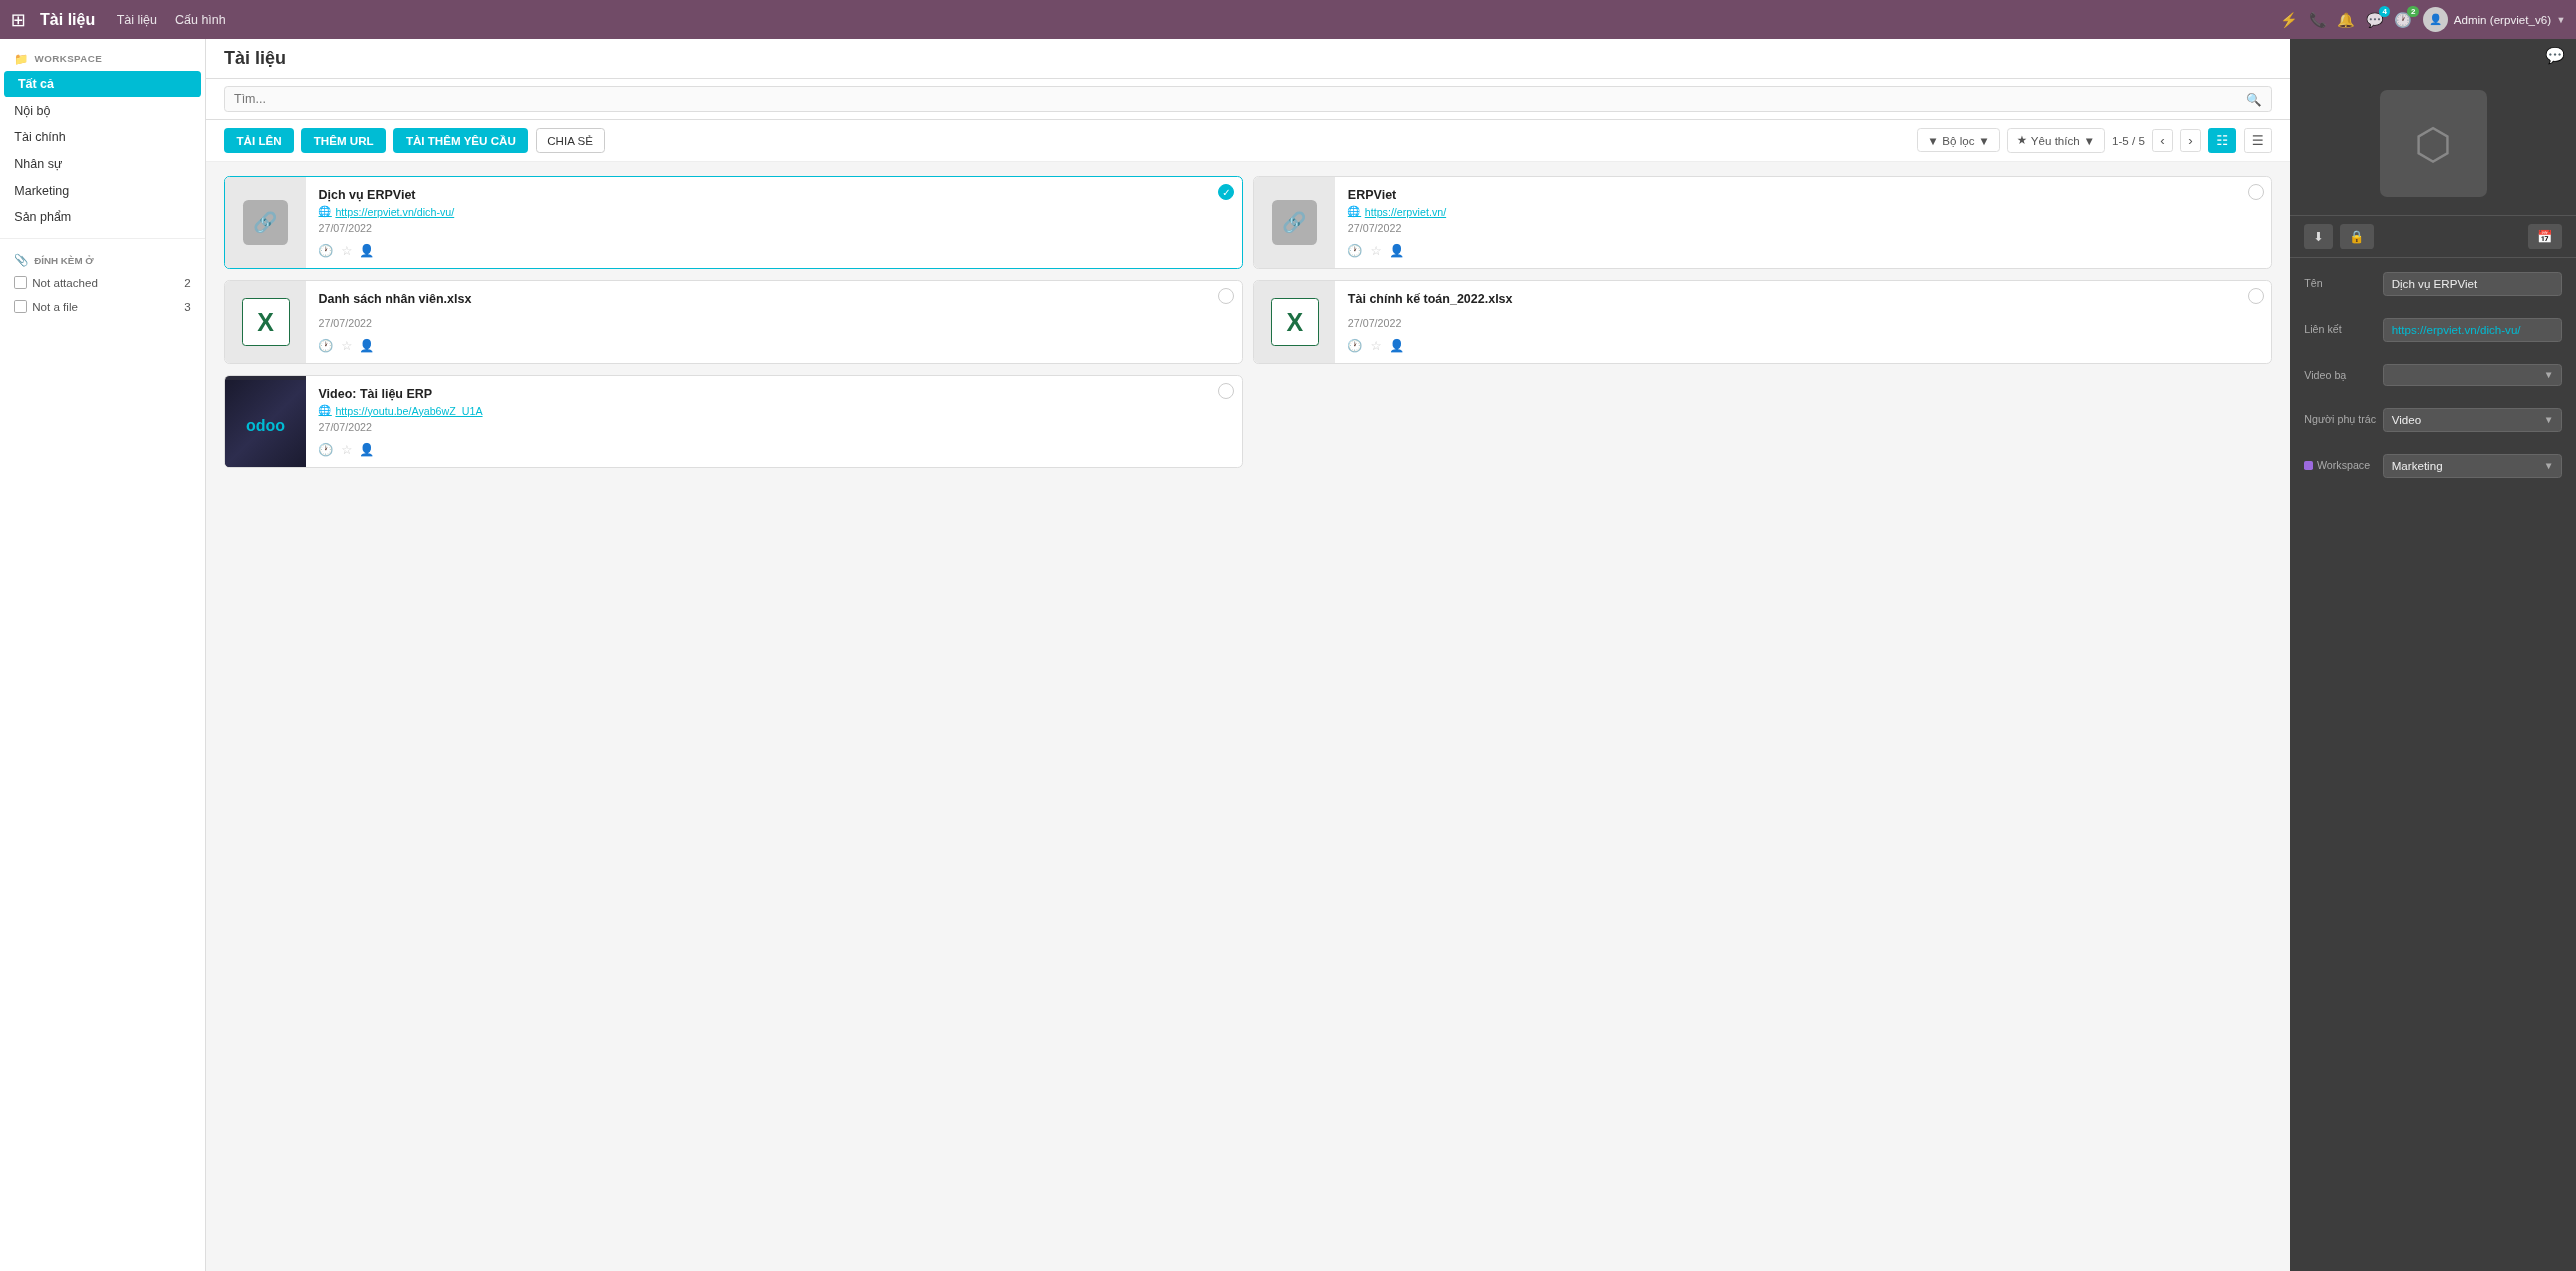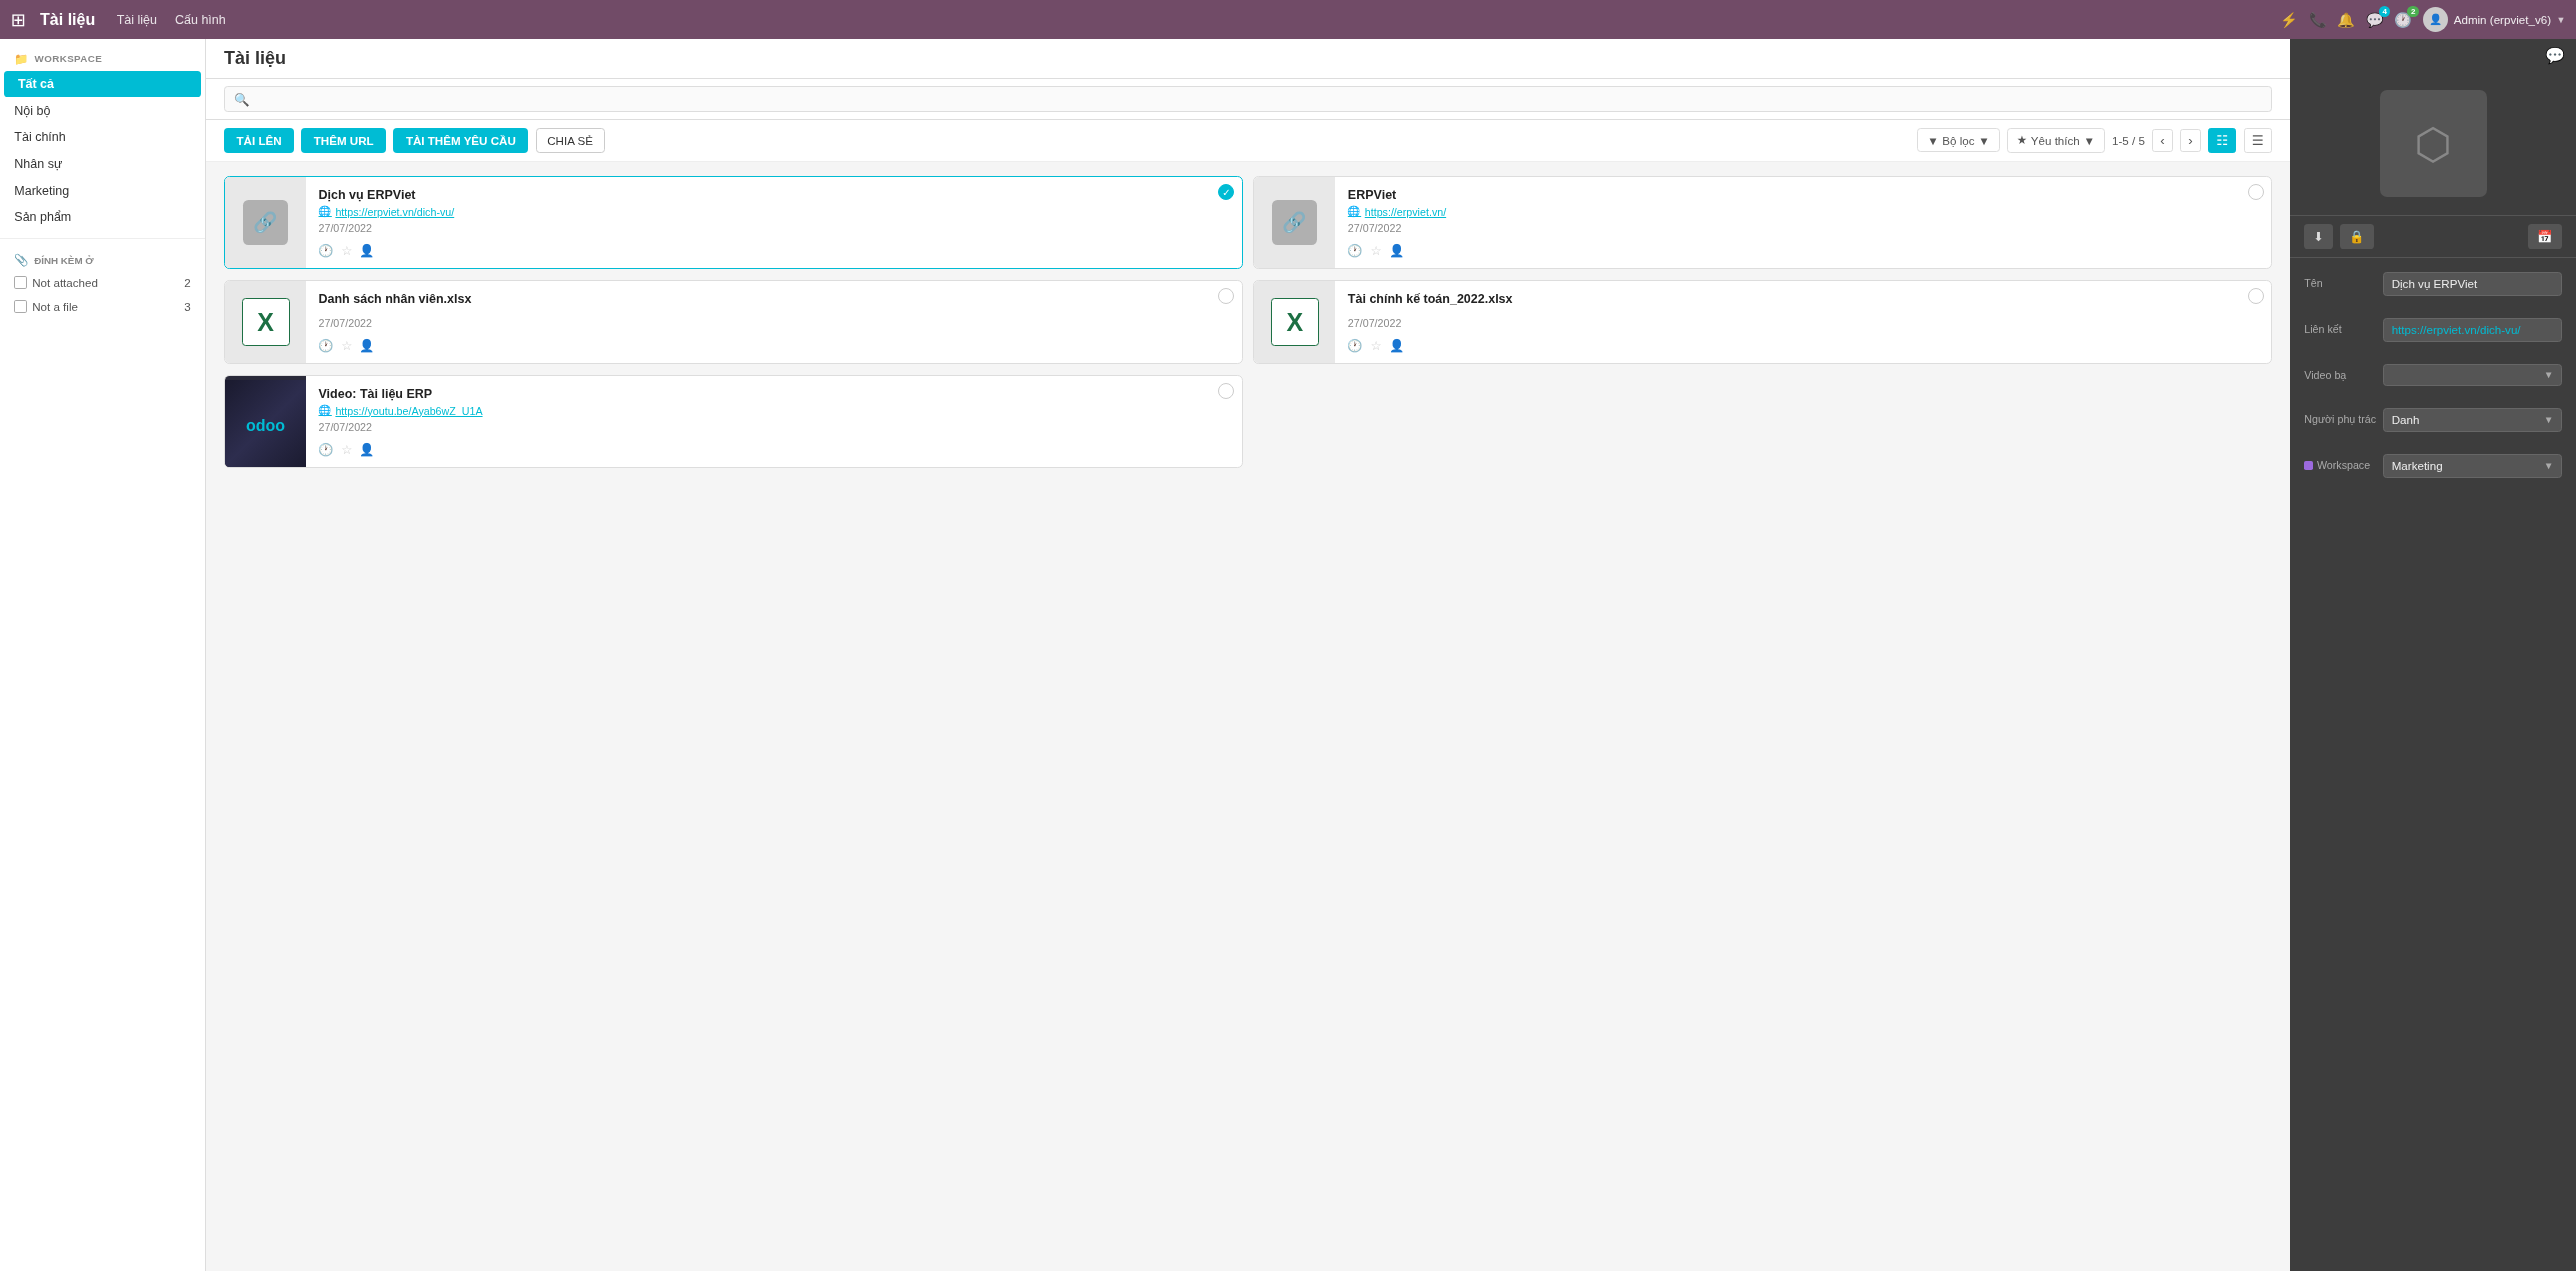"Tìm..." input.search-input { html: none -> <input> }
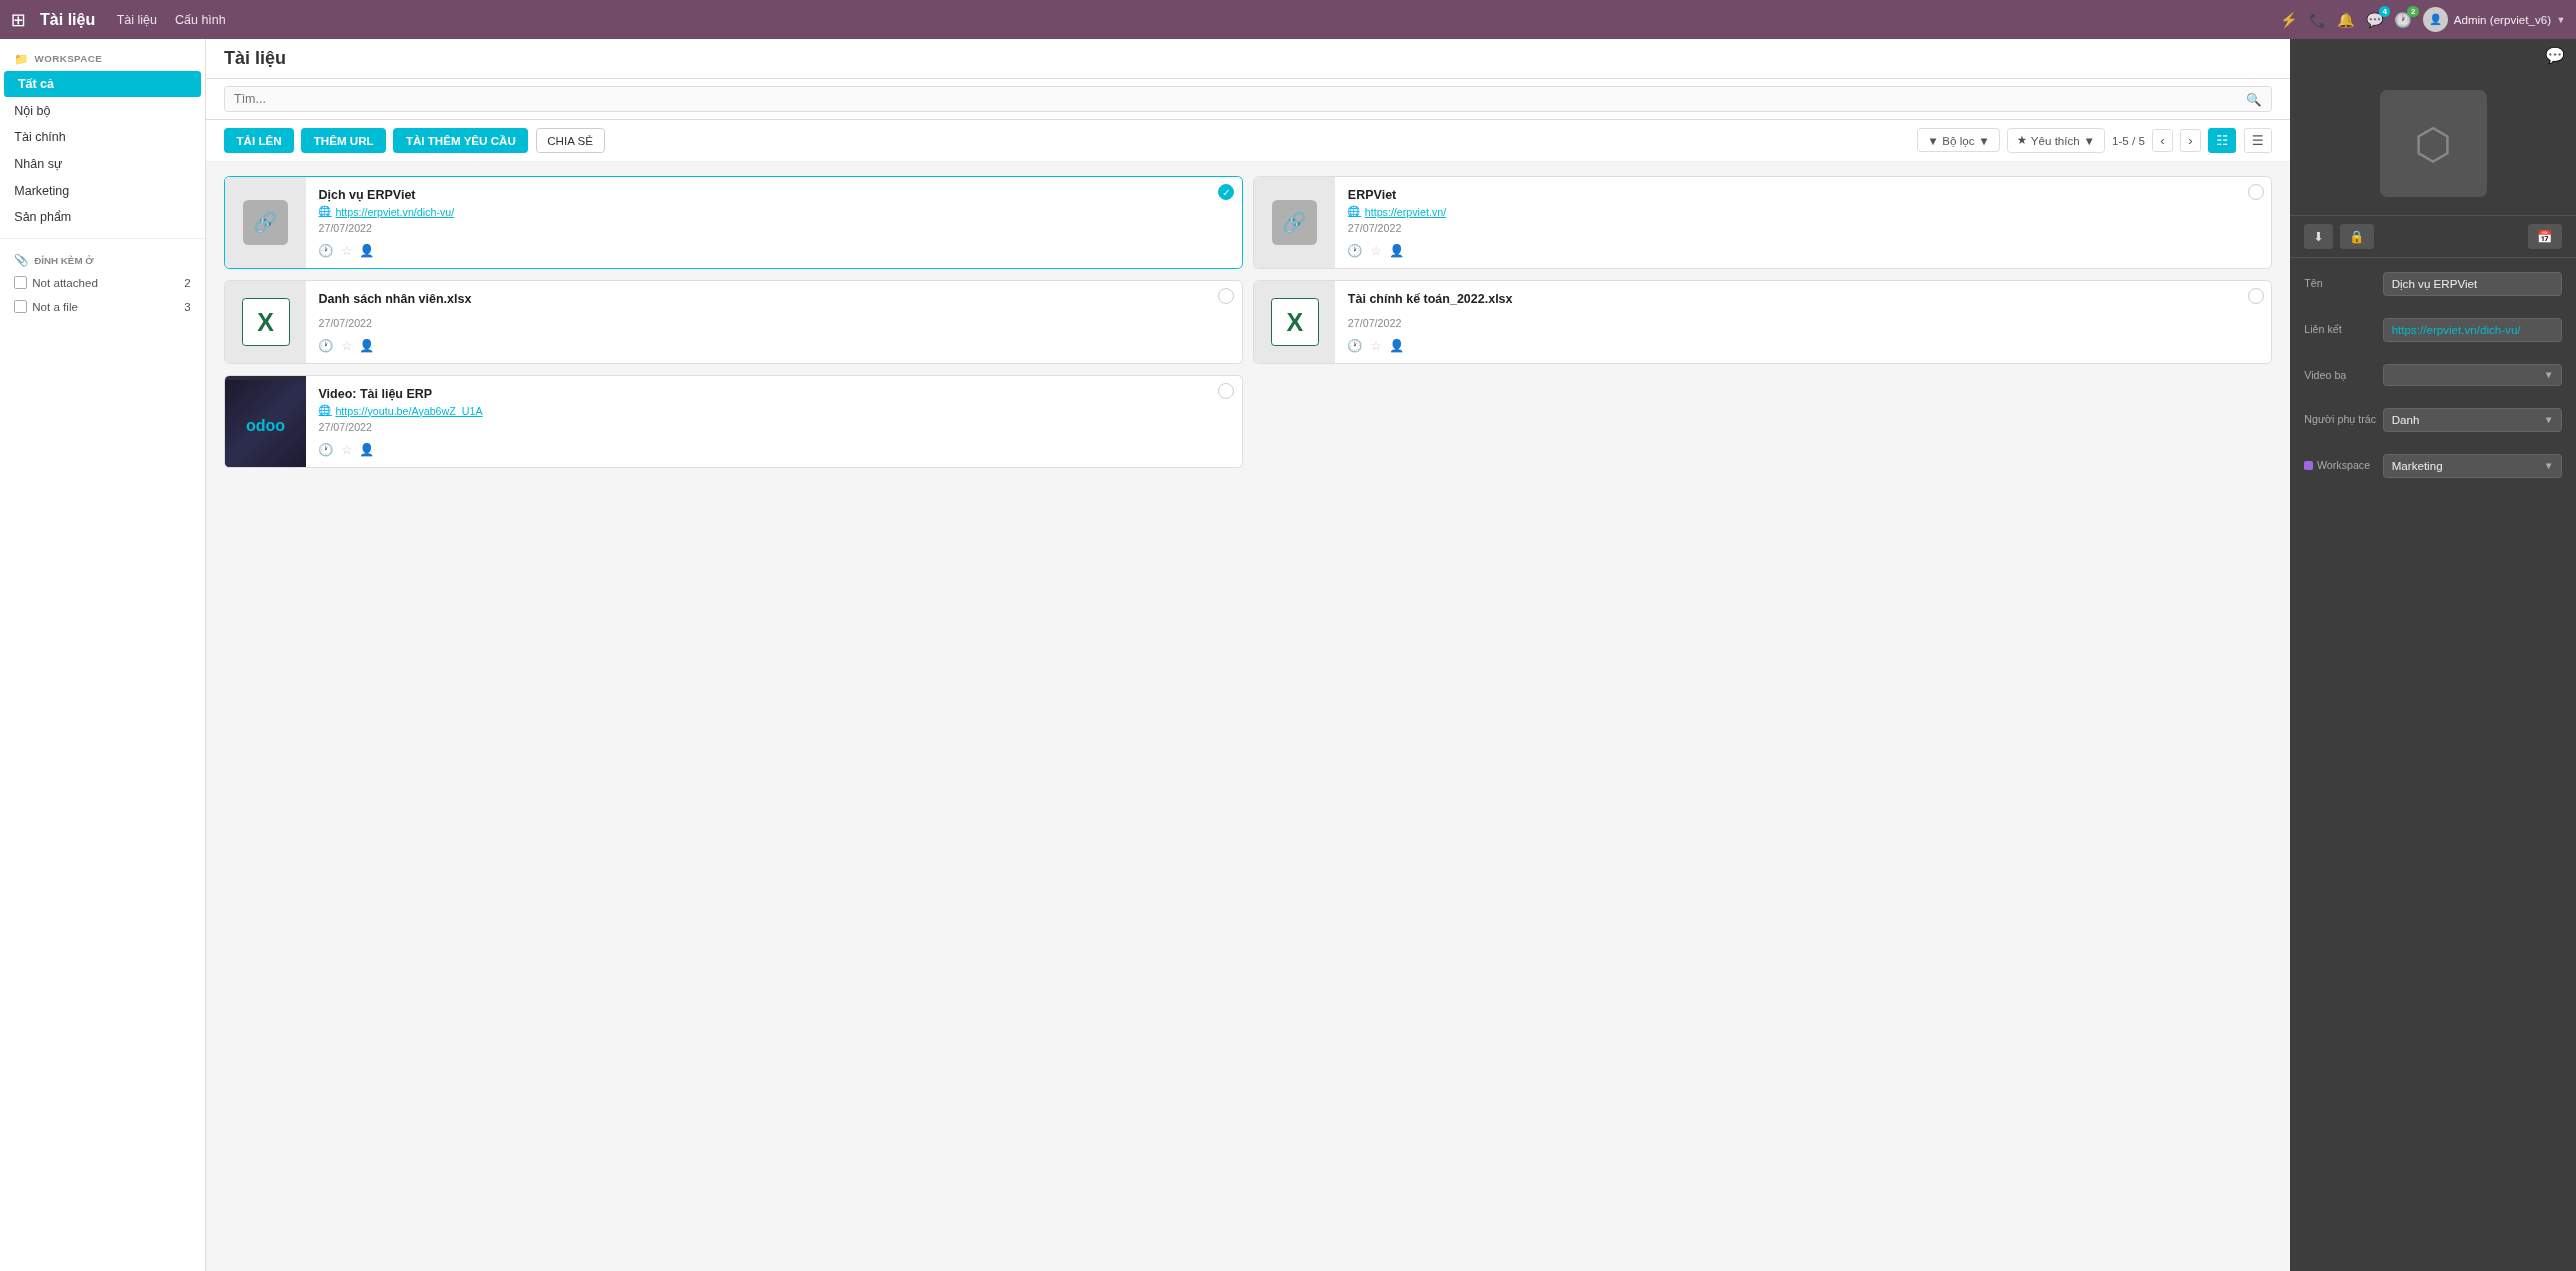"Danh" span { text: Danh -> Video }
